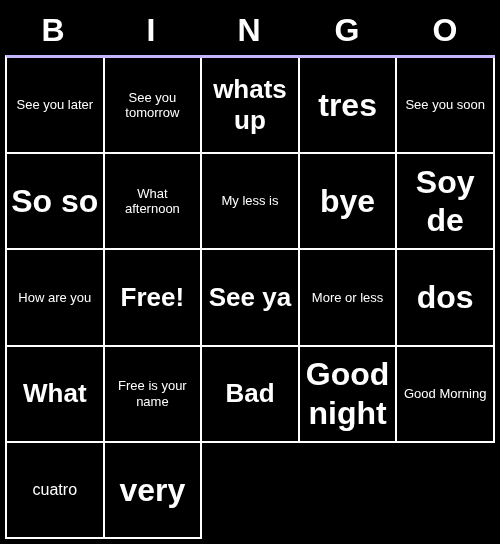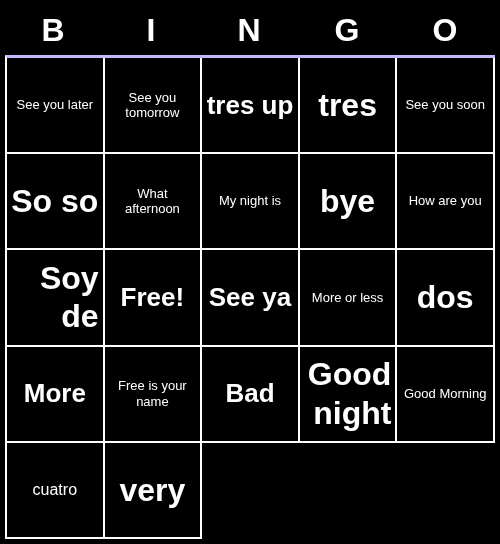"tres up" span.size-large { text: tres -> whats }
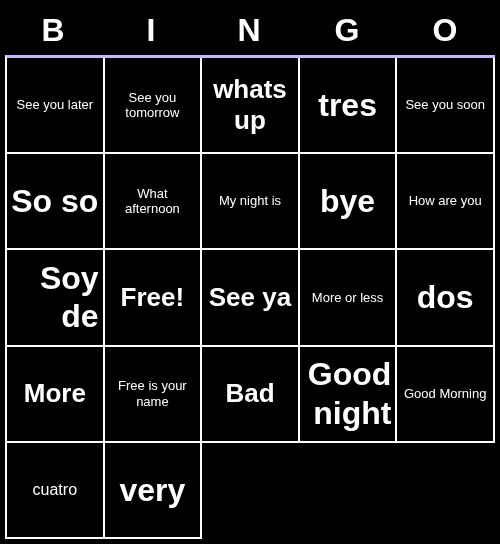"tres" .size-xlarge { text-align: right -> none }
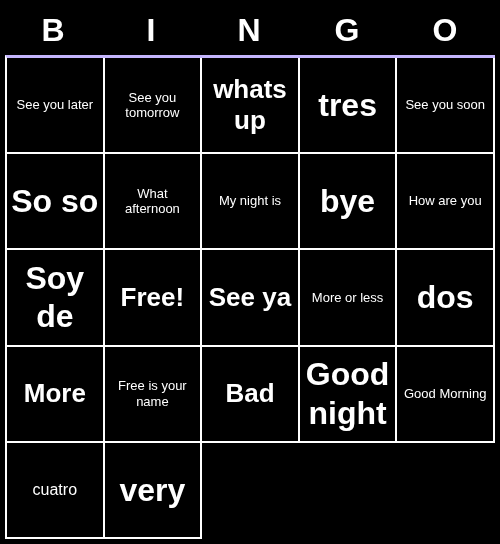"My night is" span.size-small { text: night -> less }
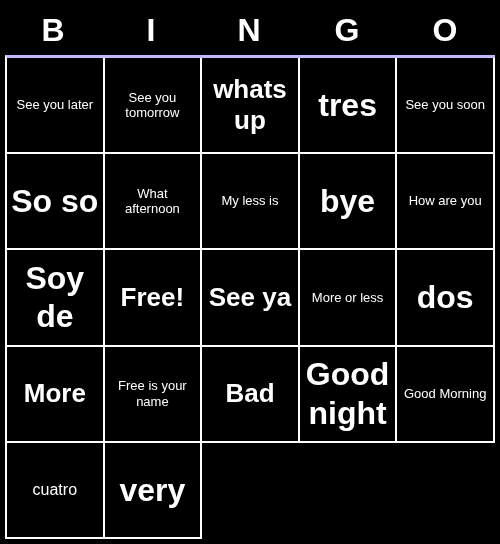"How are you" div.bingo-cell { order: before "Soy de" -> after "Soy de" }
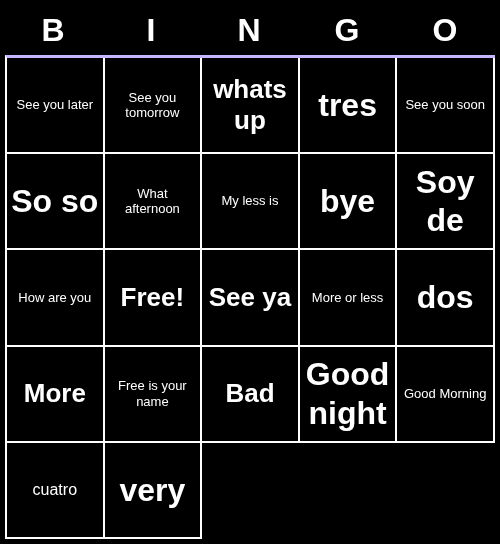"More" span.size-large { text: More -> What }
